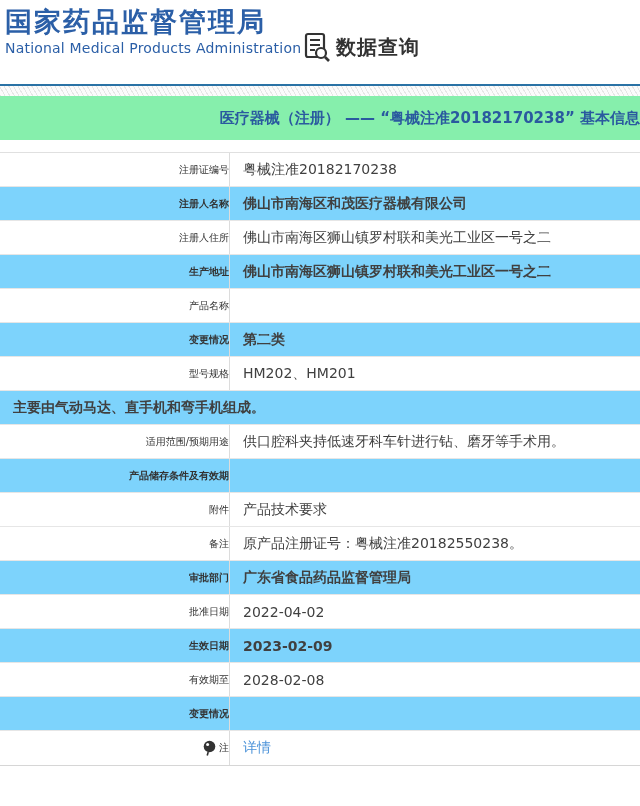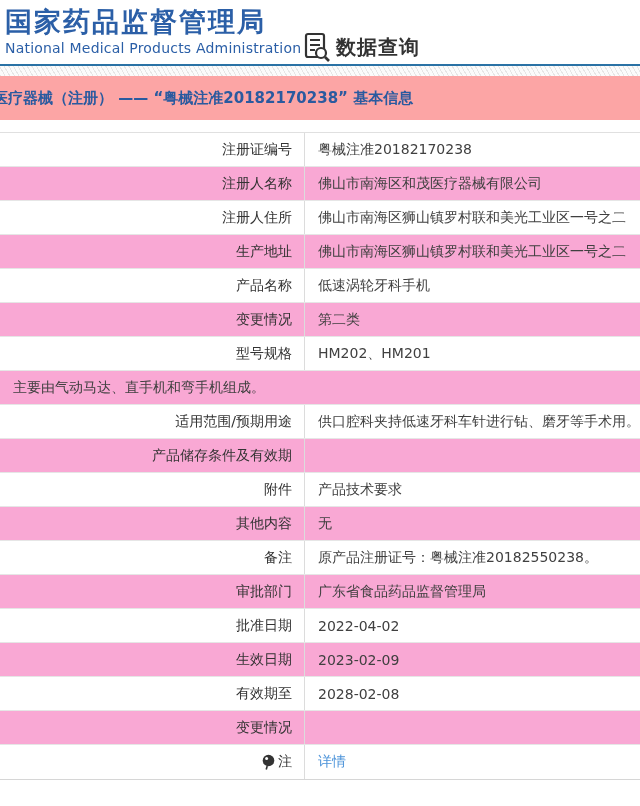"国家药品监督管理局" .header { height: 64px -> 84px }
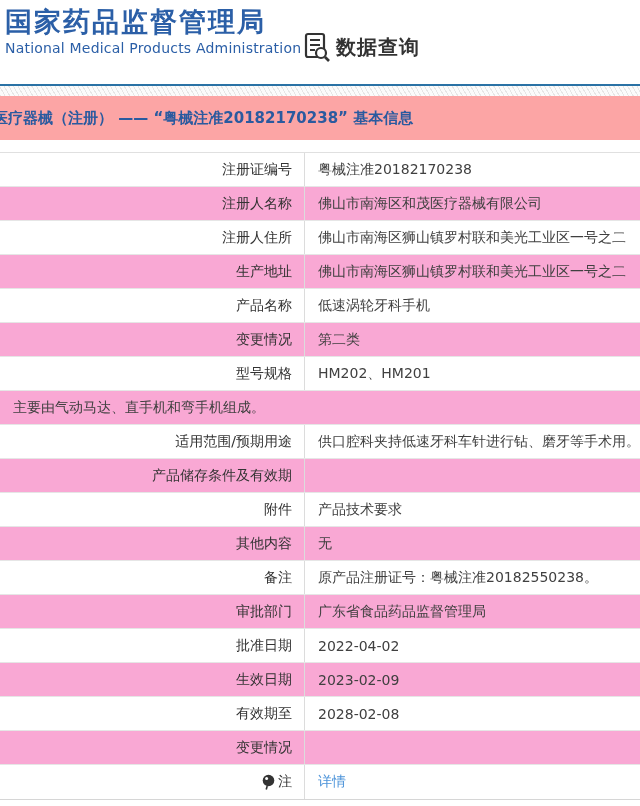"医疗器械（注册） —— “粤械注准20182170238” 基本信息" .title-bar { background: #fca5a5 -> #86efac; justify-content: none -> flex-end }
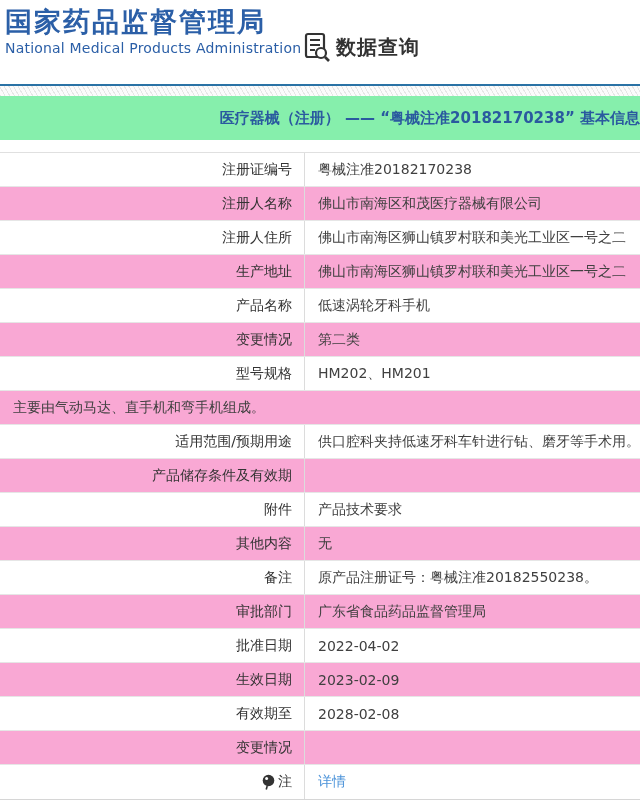"注册证编号" .cell-label { font-size: 14px -> 10px; padding-right: 12px -> none; width: 305px -> 230px }
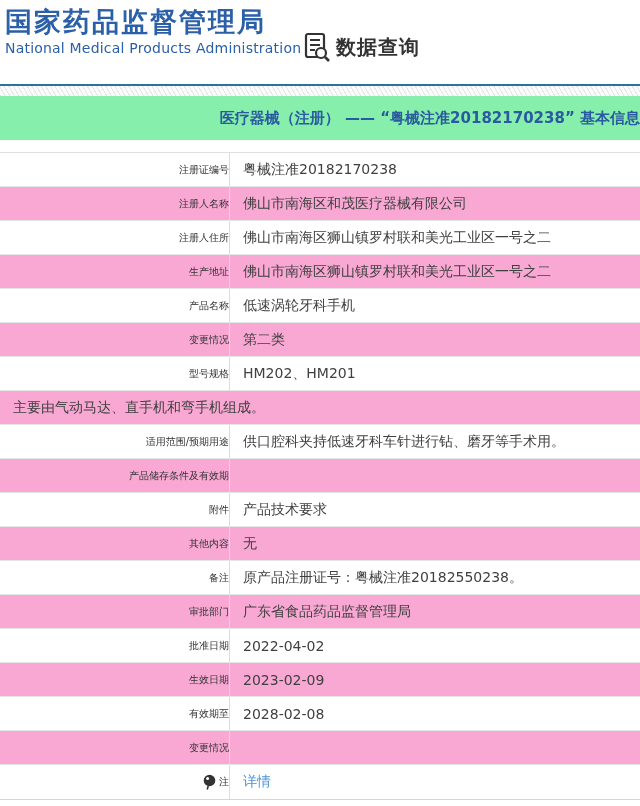"注册人名称" .info-row.alt { background: #f9a8d4 -> #7dd3fc; font-weight: none -> bold }
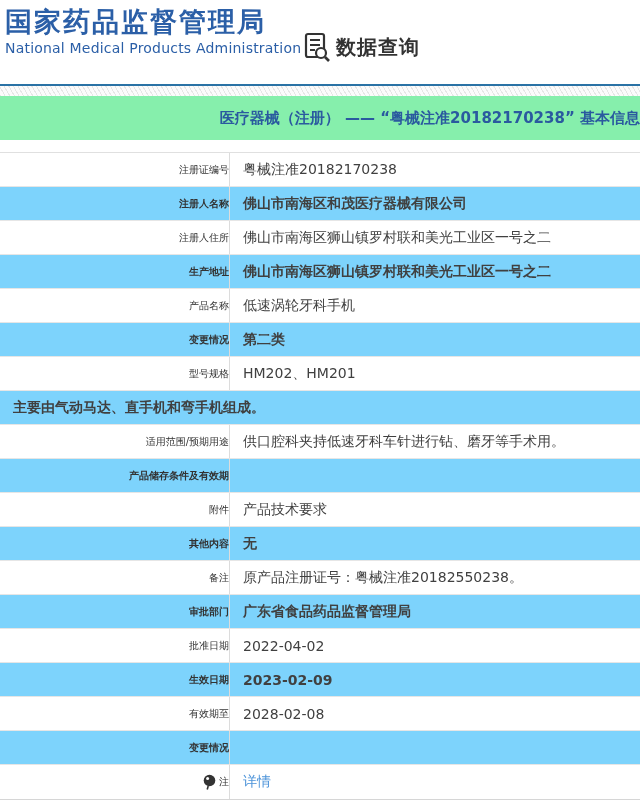"低速涡轮牙科手机" div.cell-value { html: <div> <span>低速涡轮牙科手机</span> </div> -> none }
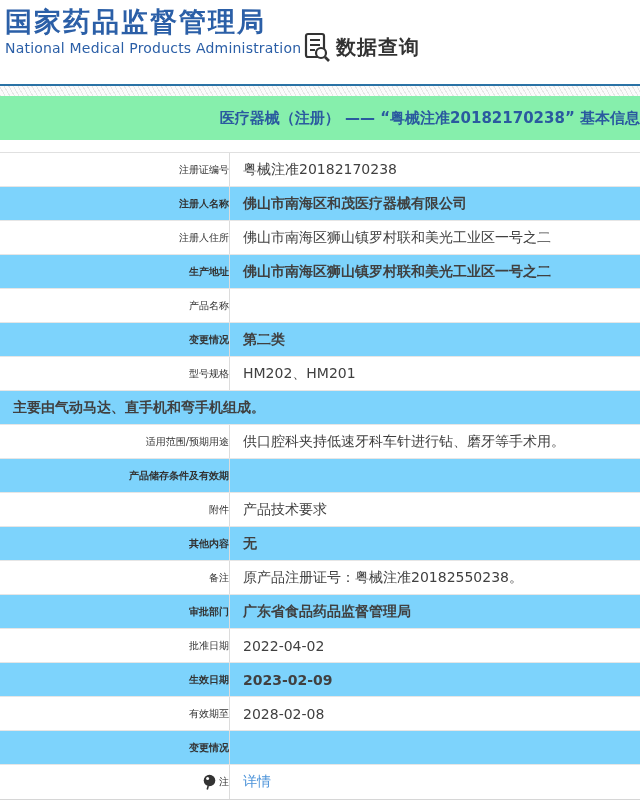"其他内容" div.info-row { html: <div> <div> <span>其他内容</span> </div> <div> <span>无</span> </div> </div> -> none }
